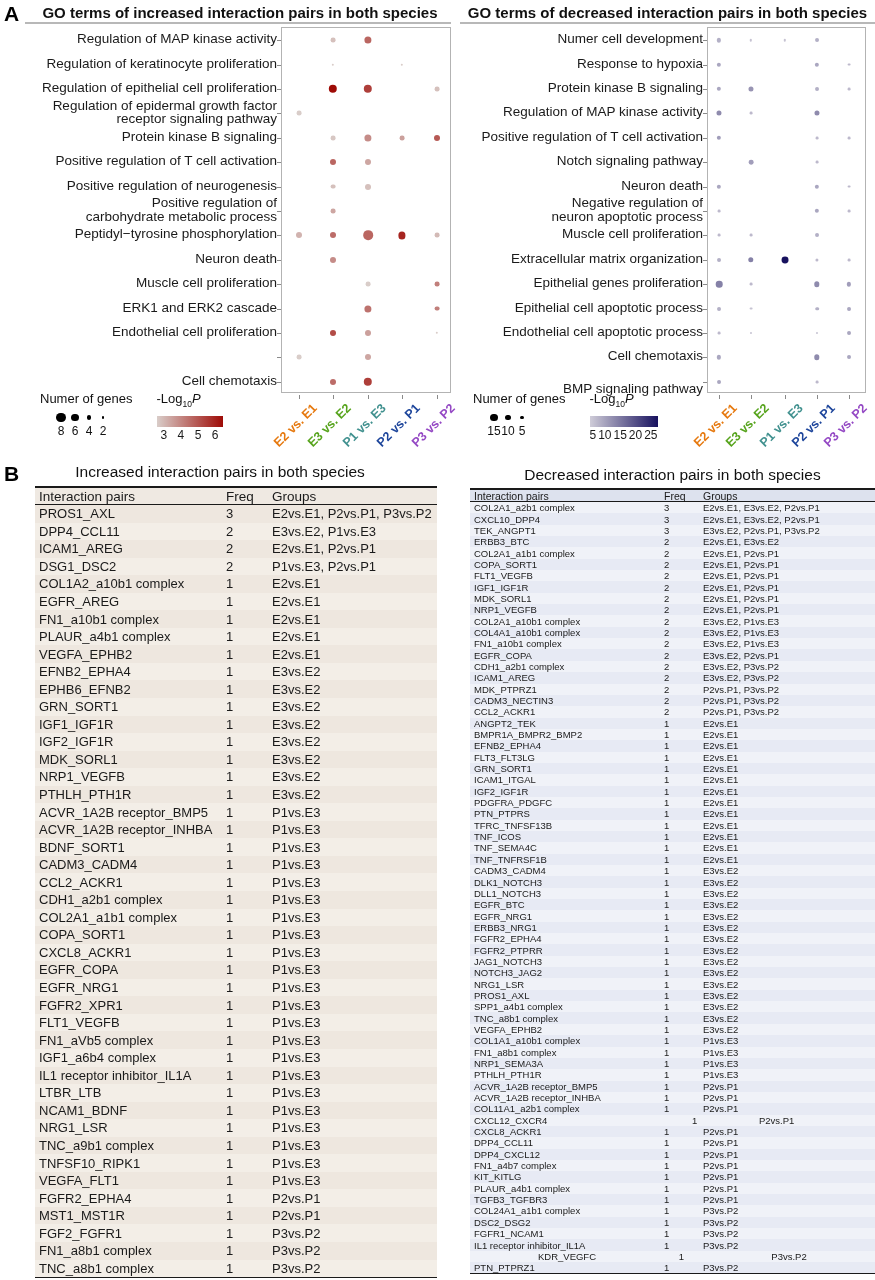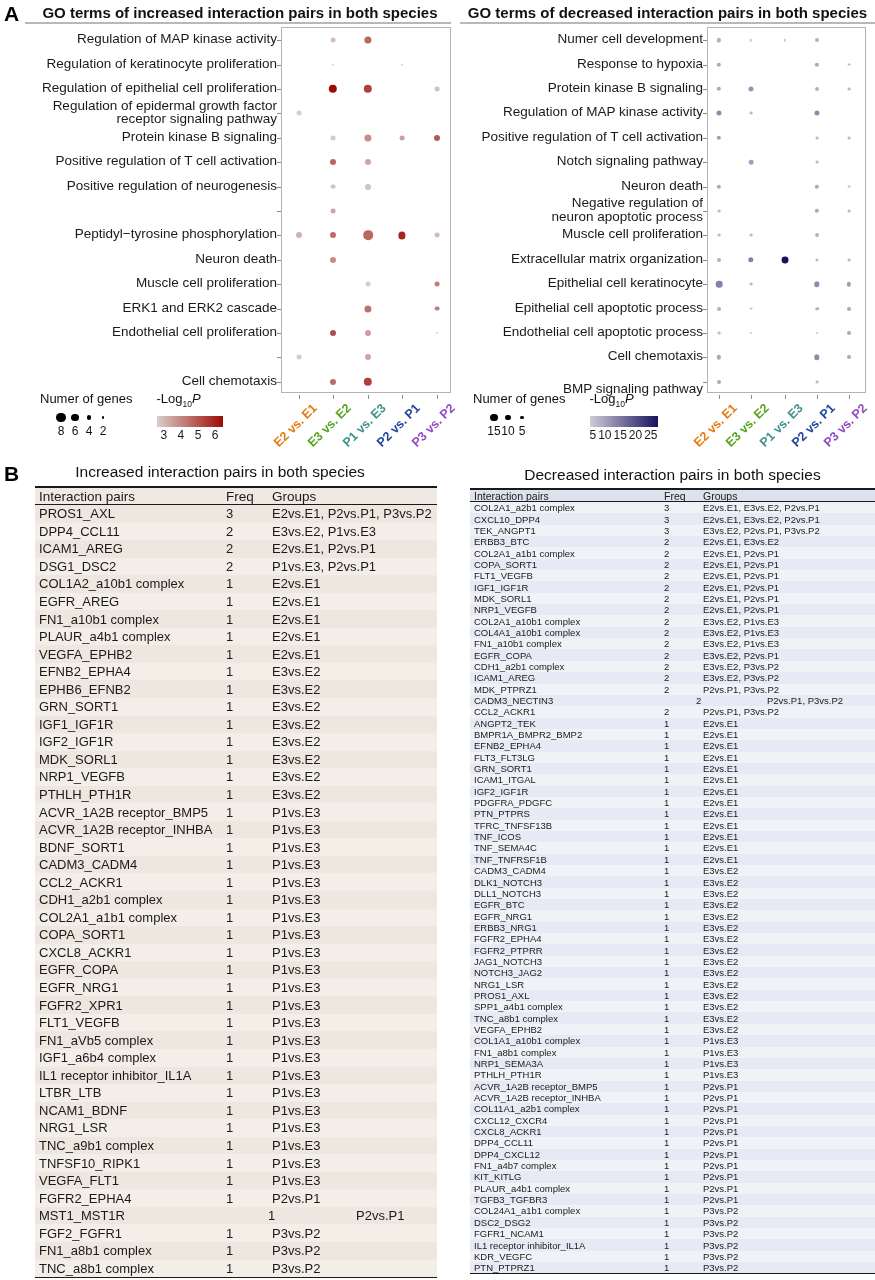"Positive regulation of" div.golabel { html: none -> <div>Positive regulation of carbohydrate metabolic process</div> }
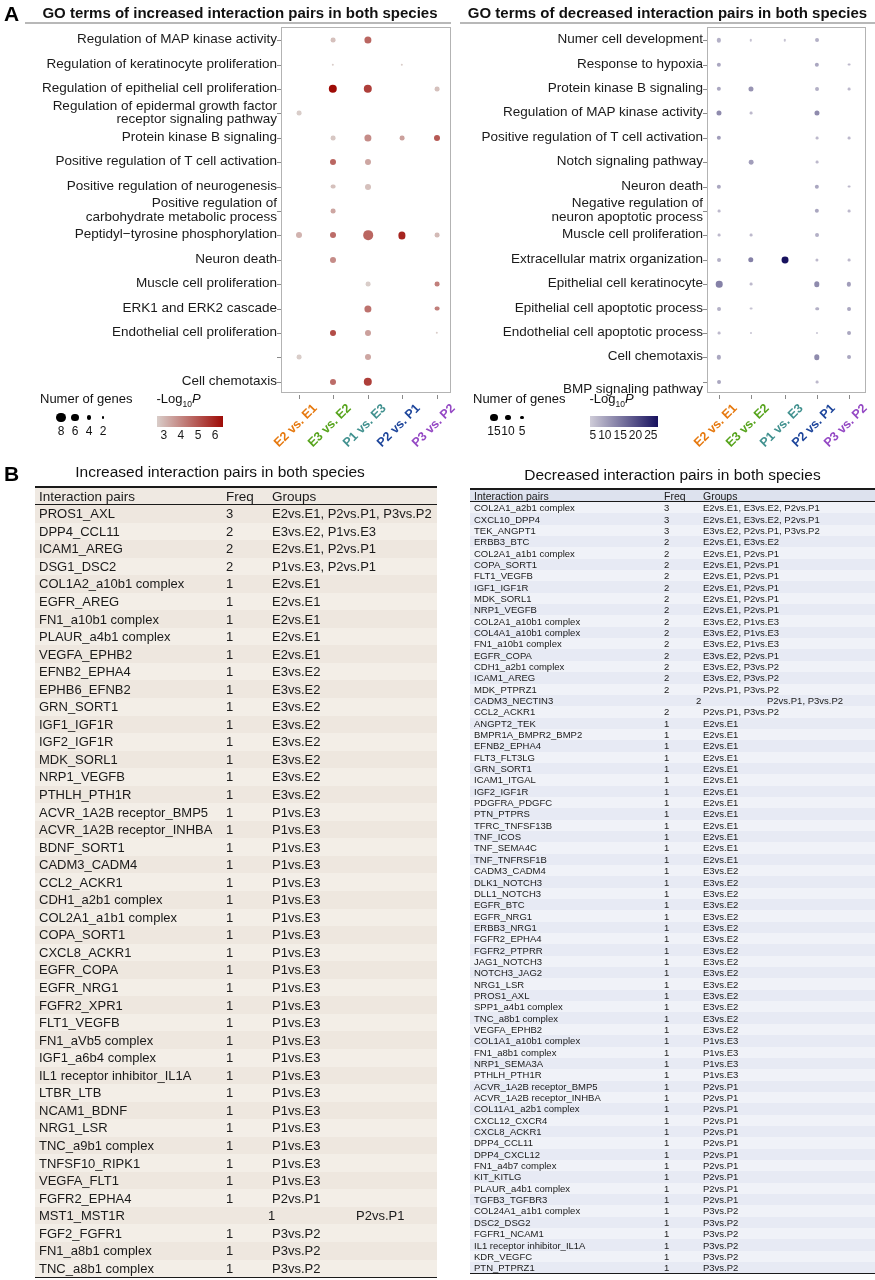"Epithelial cell keratinocyte" div.golabel { text: cell keratinocyte -> genes proliferation }
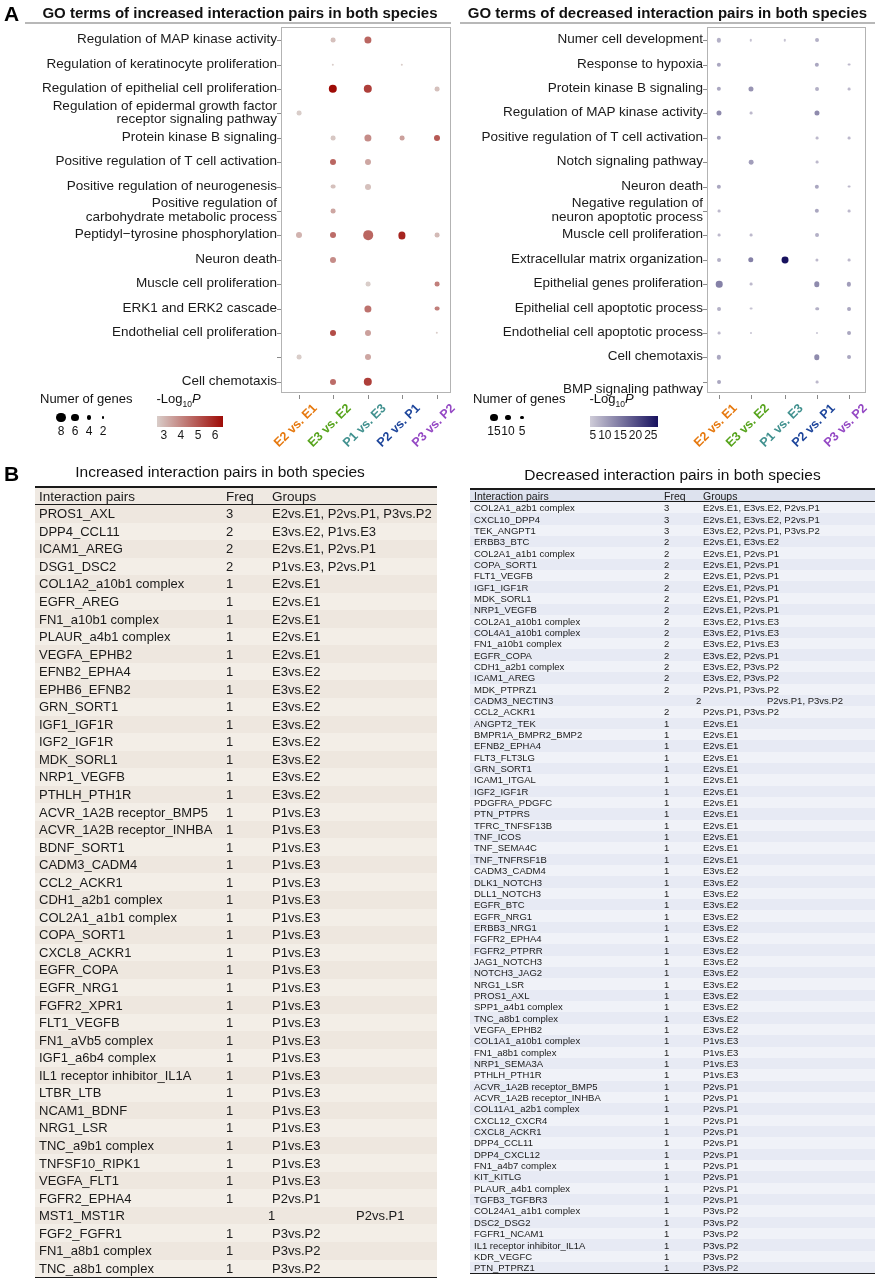"CADM3_NECTIN3" div.trow { gap: 32px -> none }
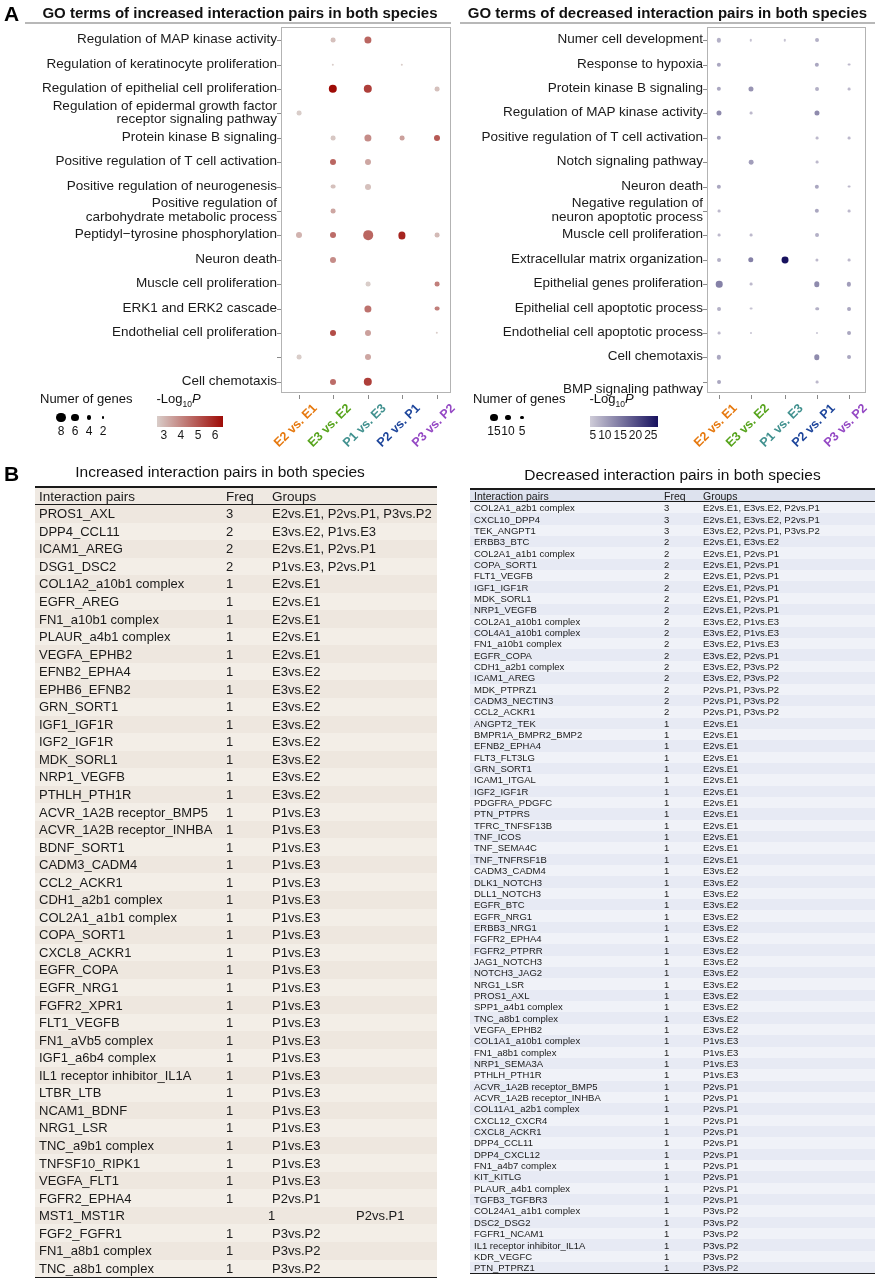"CXCL12_CXCR4" div.trow { gap: none -> 28px }
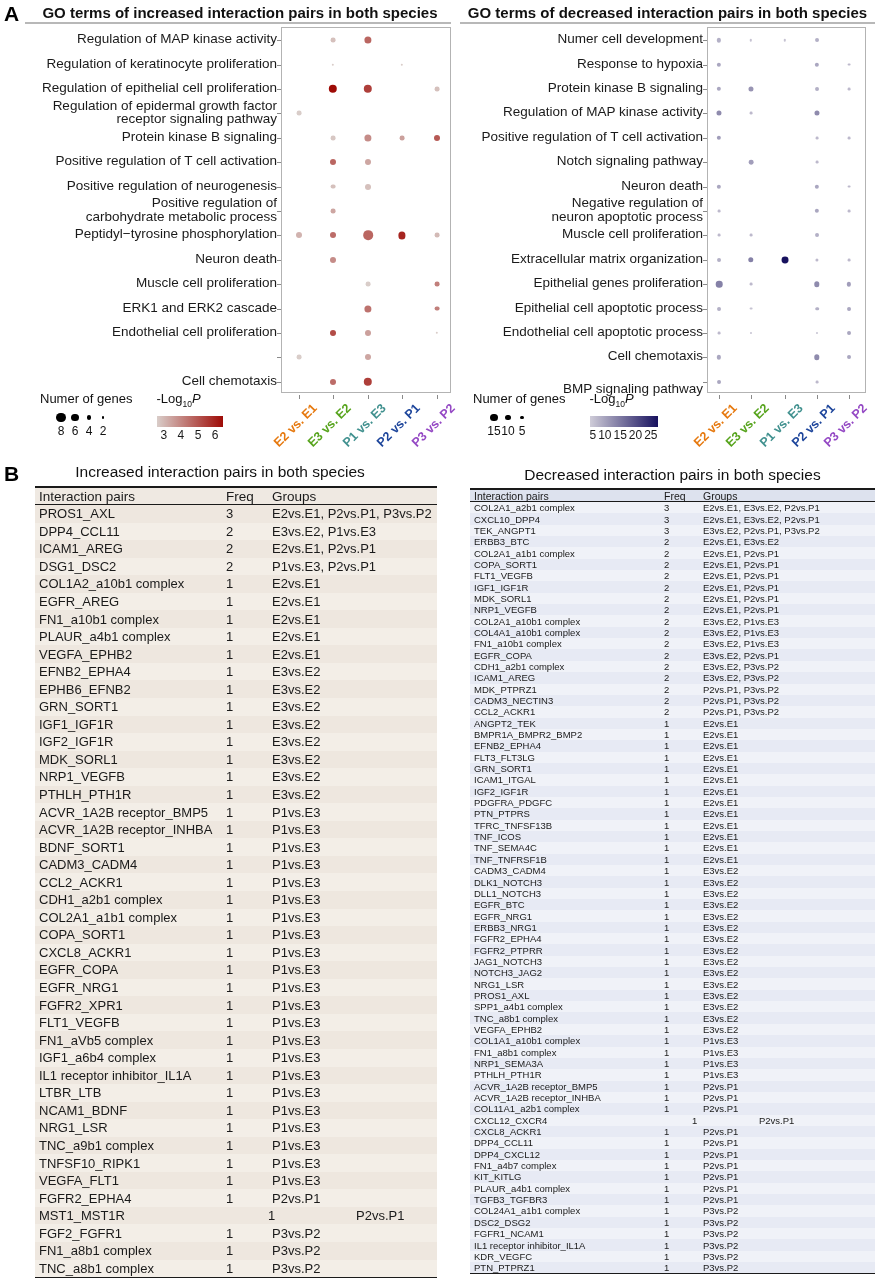"MST1_MST1R" div.trow { gap: 42px -> none }
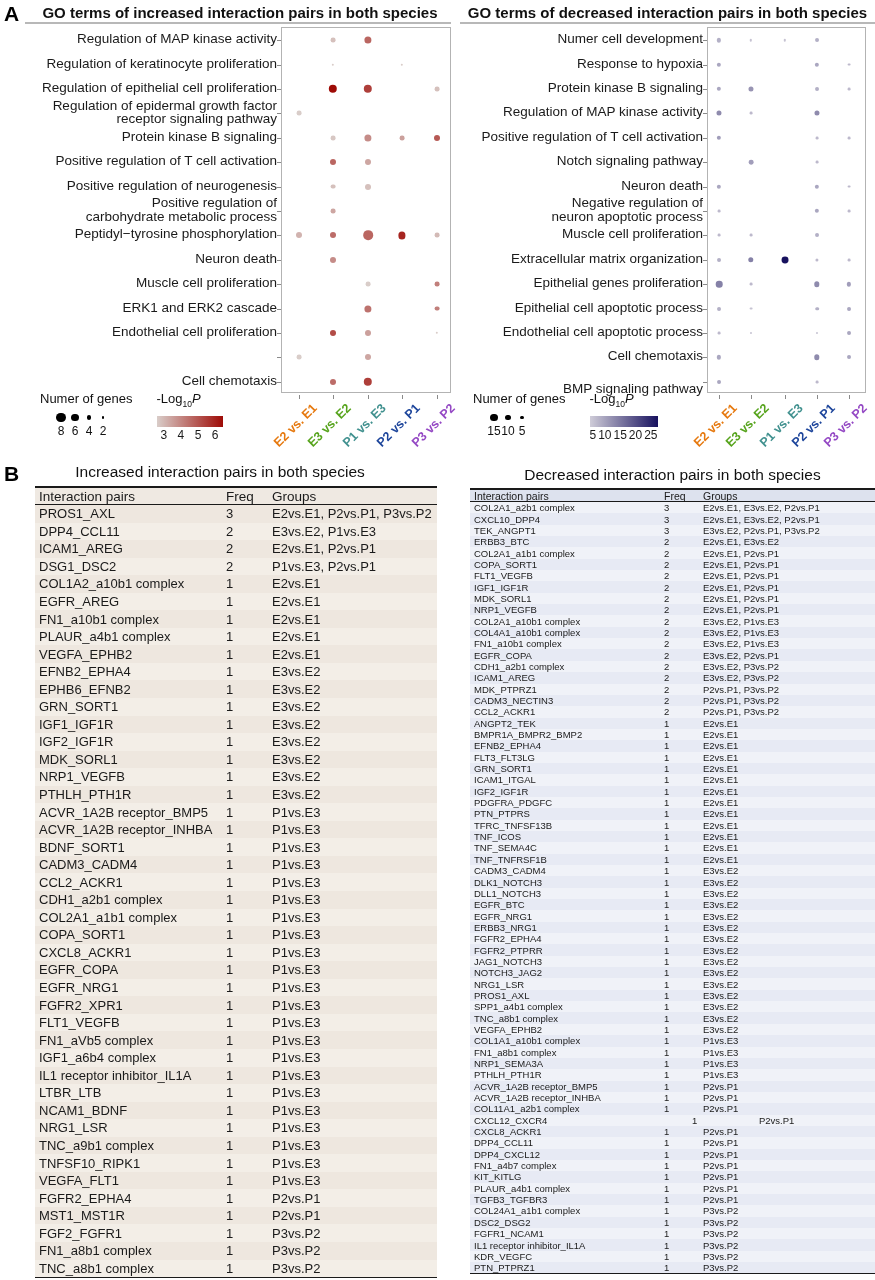"KDR_VEGFC" div.trow { text-align: none -> center }
